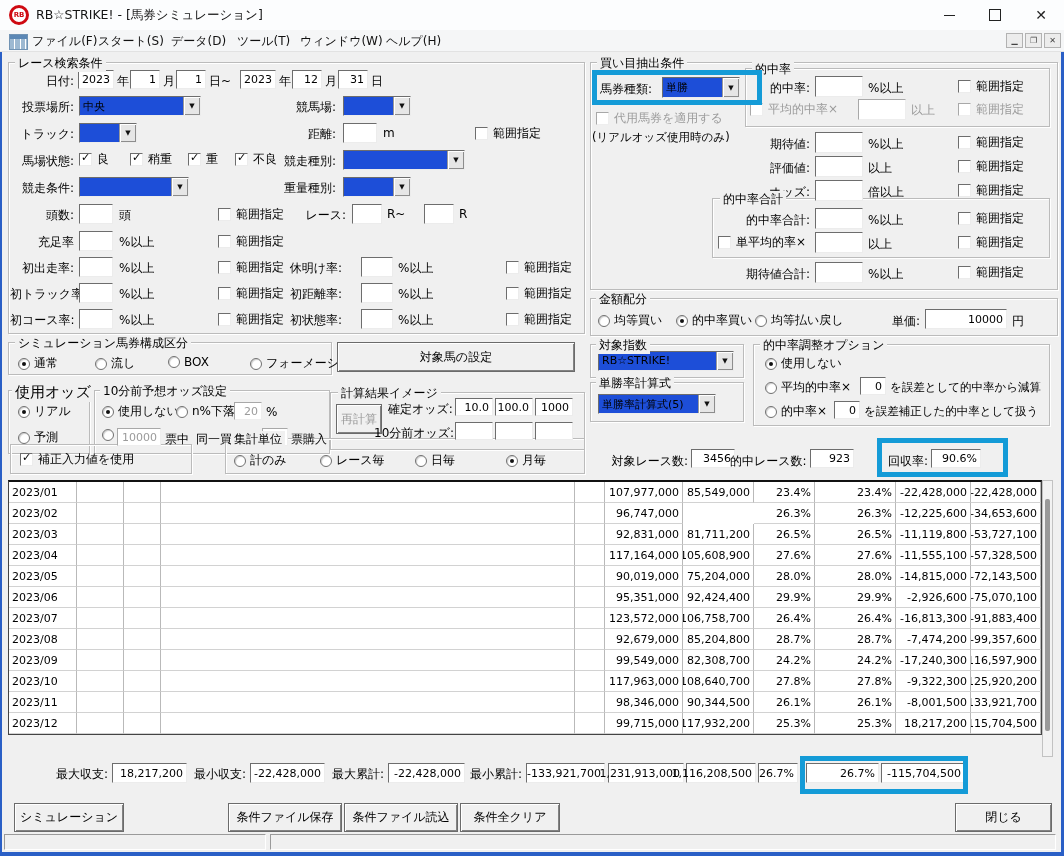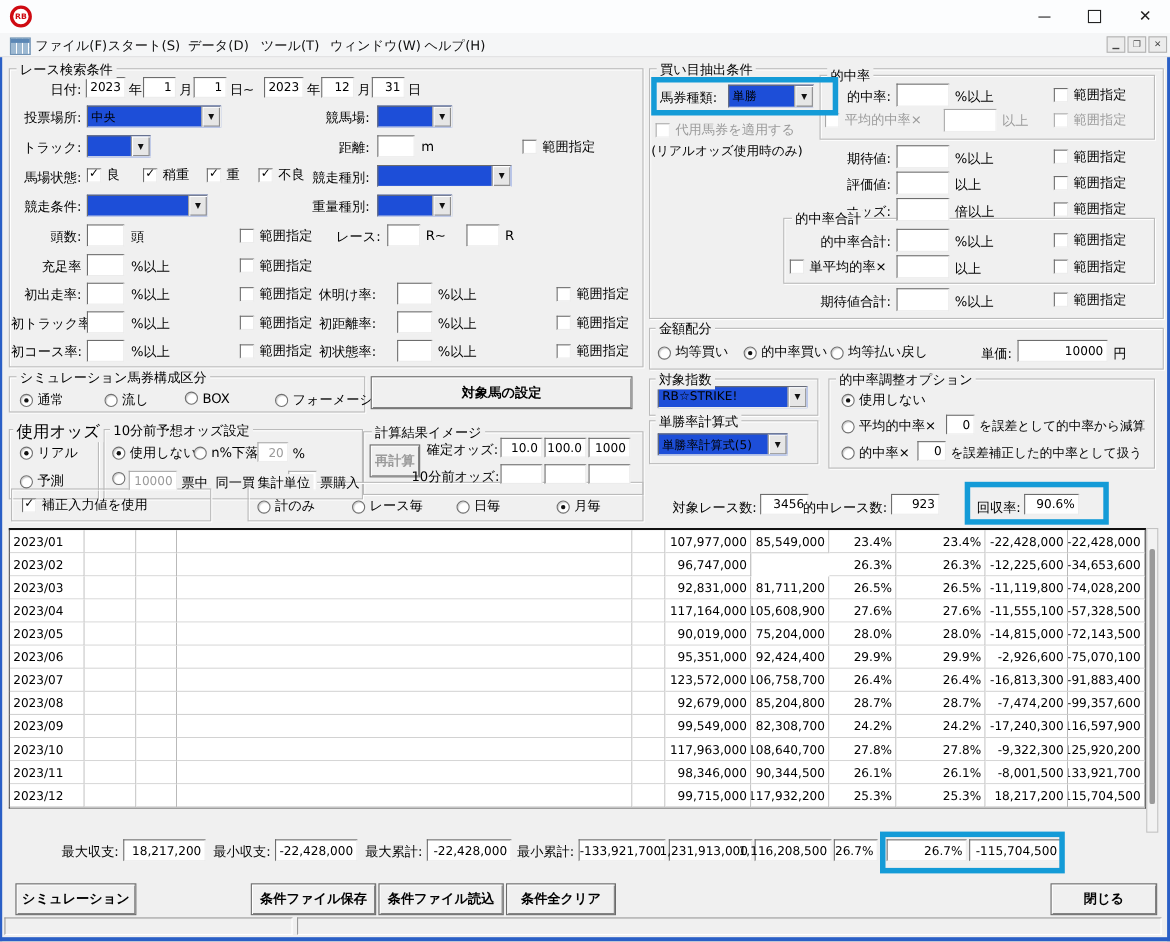"RB☆STRIKE! - [馬券シミュレーション]" div.title-text { html: none -> <div>RB☆STRIKE! - [馬券シミュレーション]</div> }
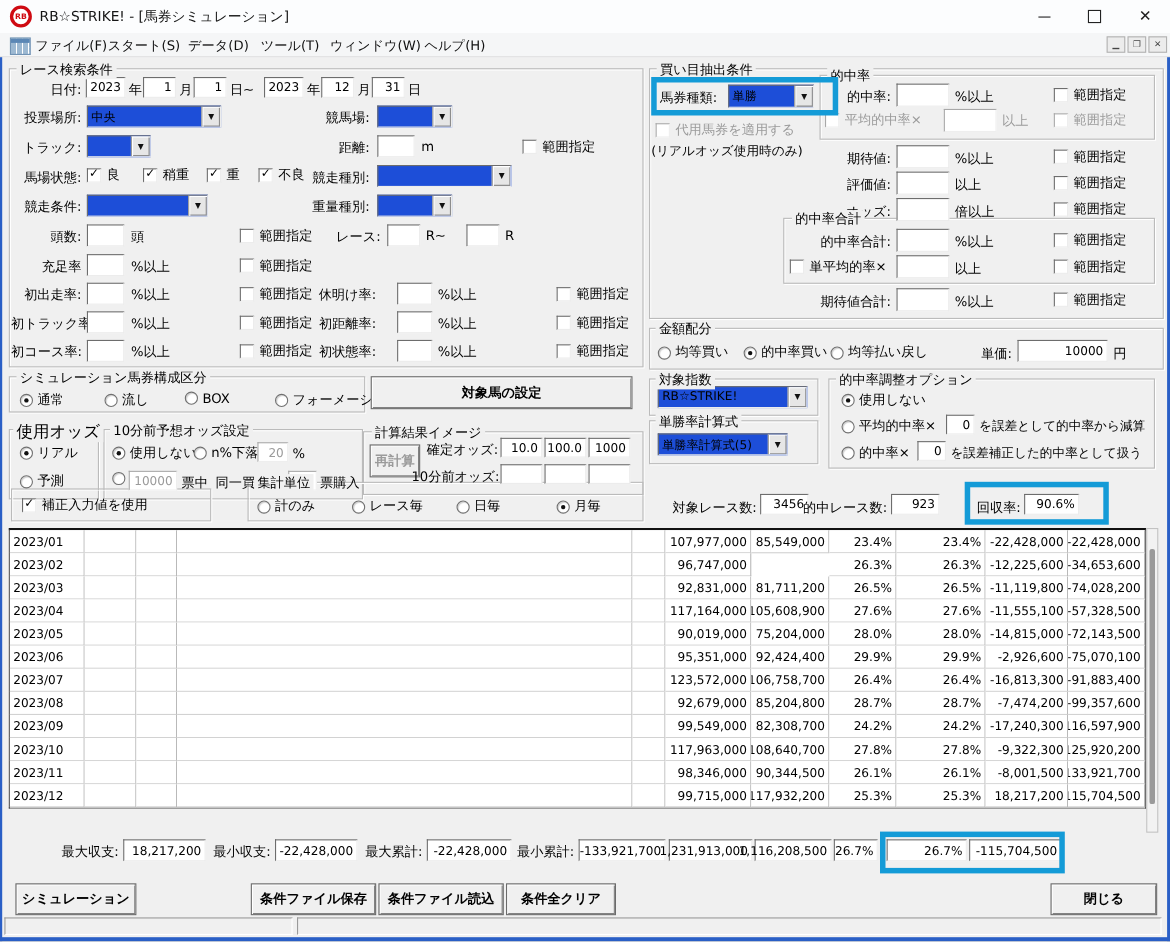"対象馬の設定" .btn { font-weight: bold -> none }
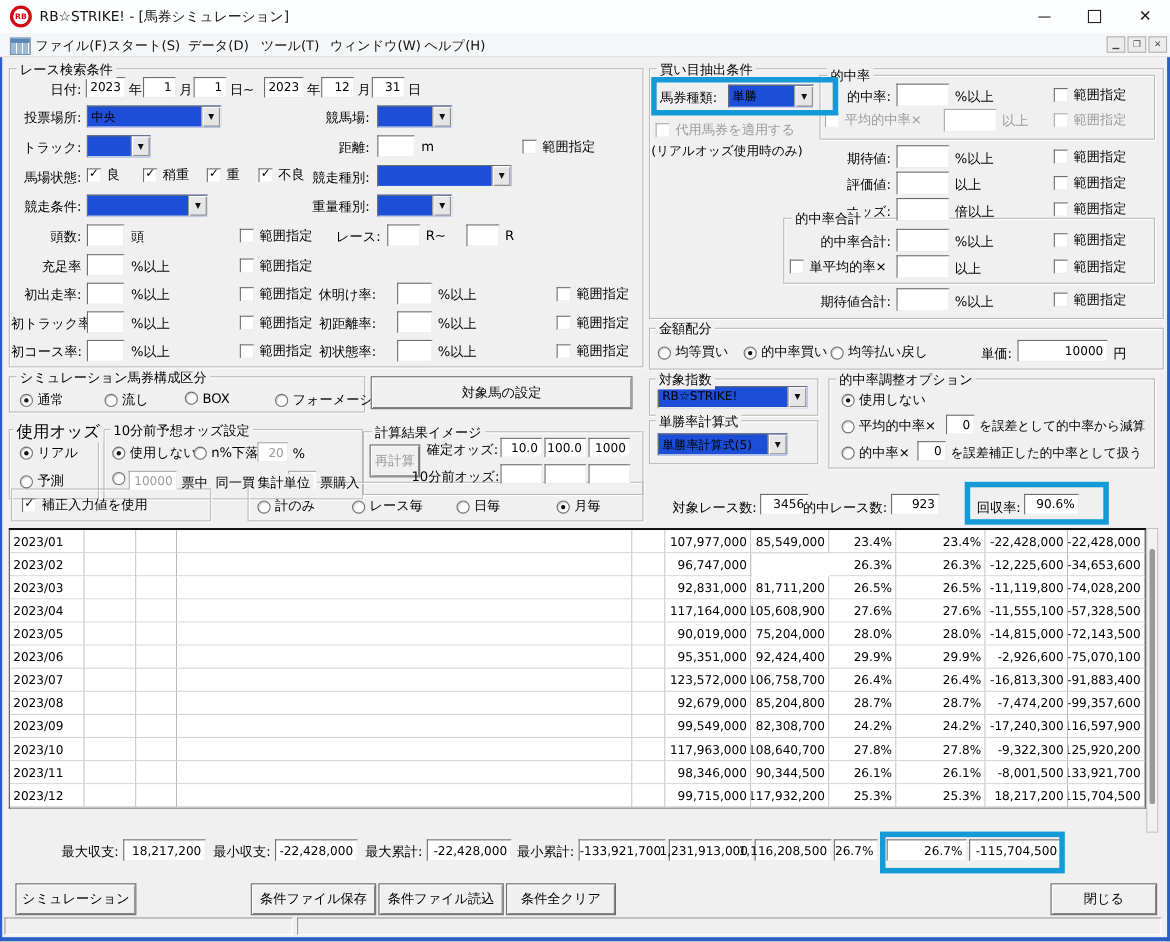"-74,028,200" div.tc { text: -74,028,200 -> -53,727,100 }
